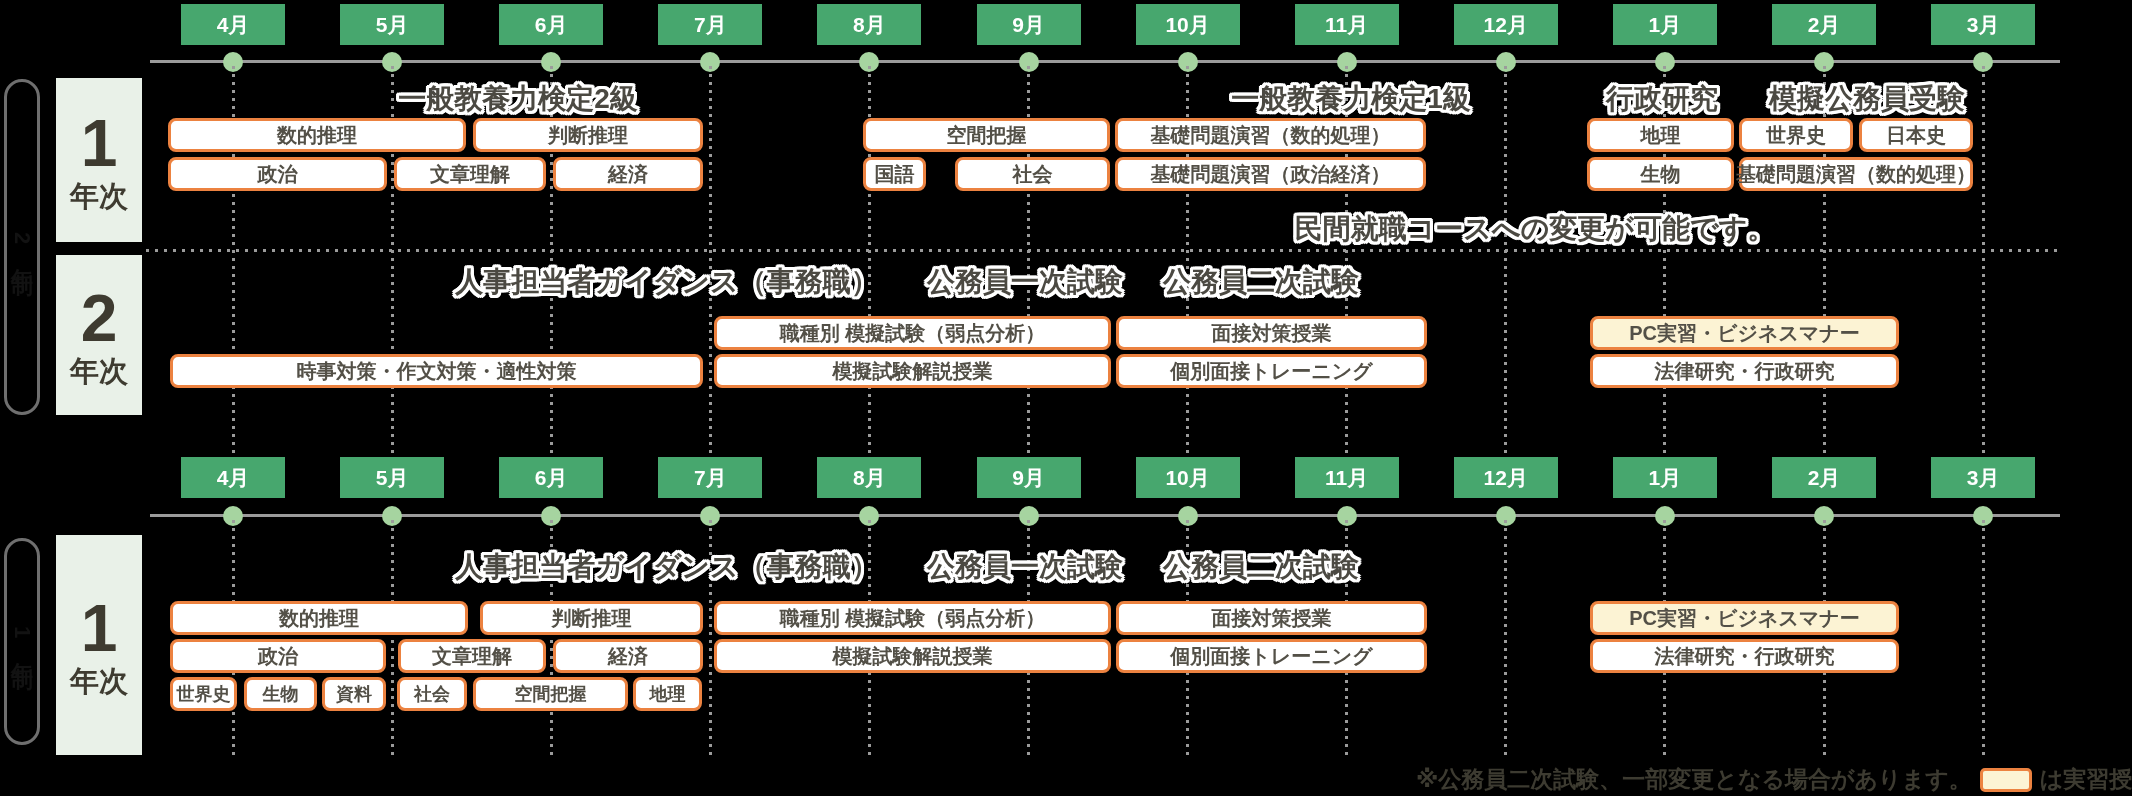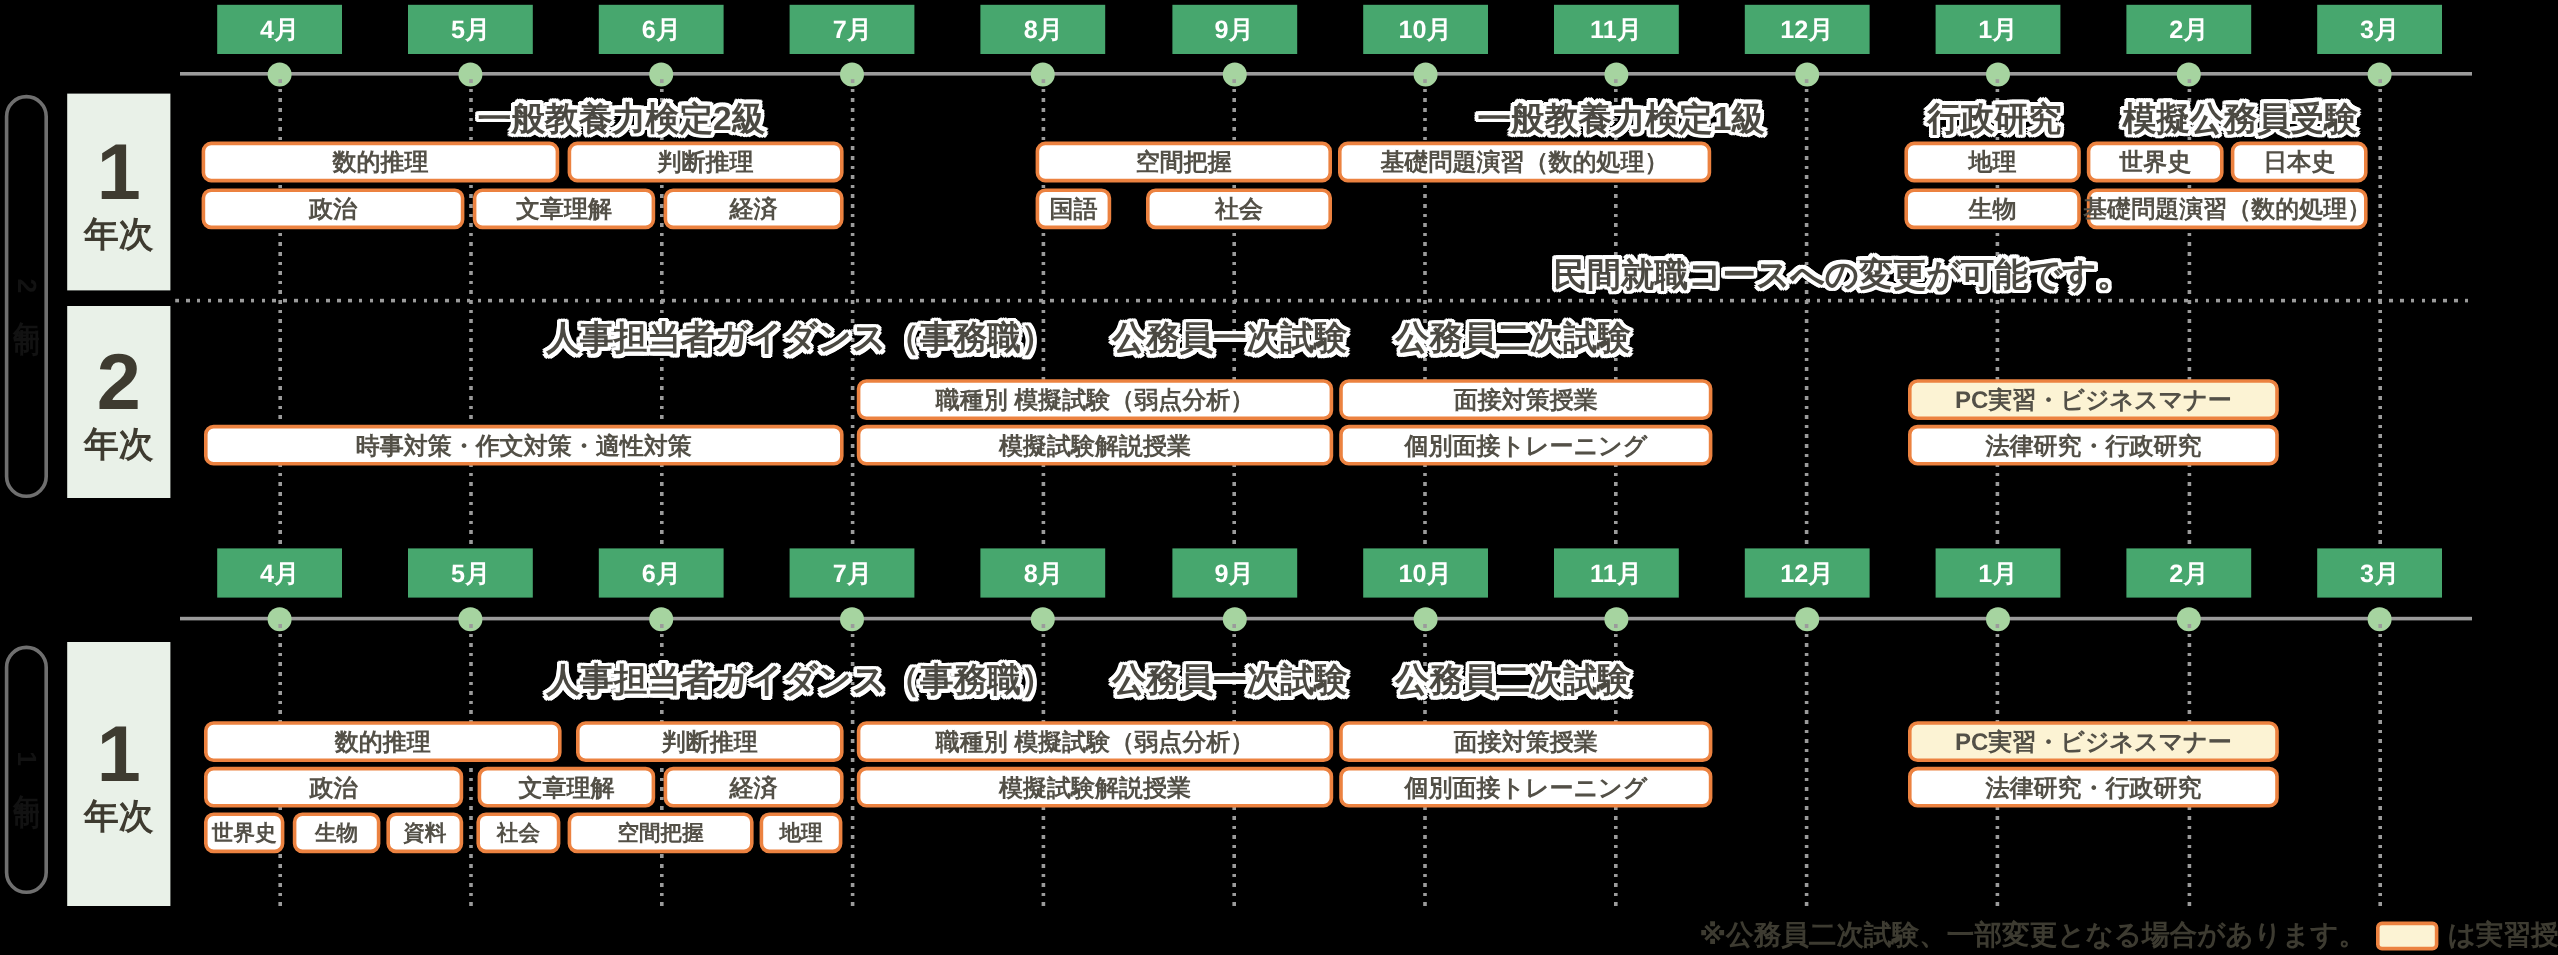"基礎問題演習（政治経済）" div.cbox { html: none -> <div>基礎問題演習（政治経済）</div> }
